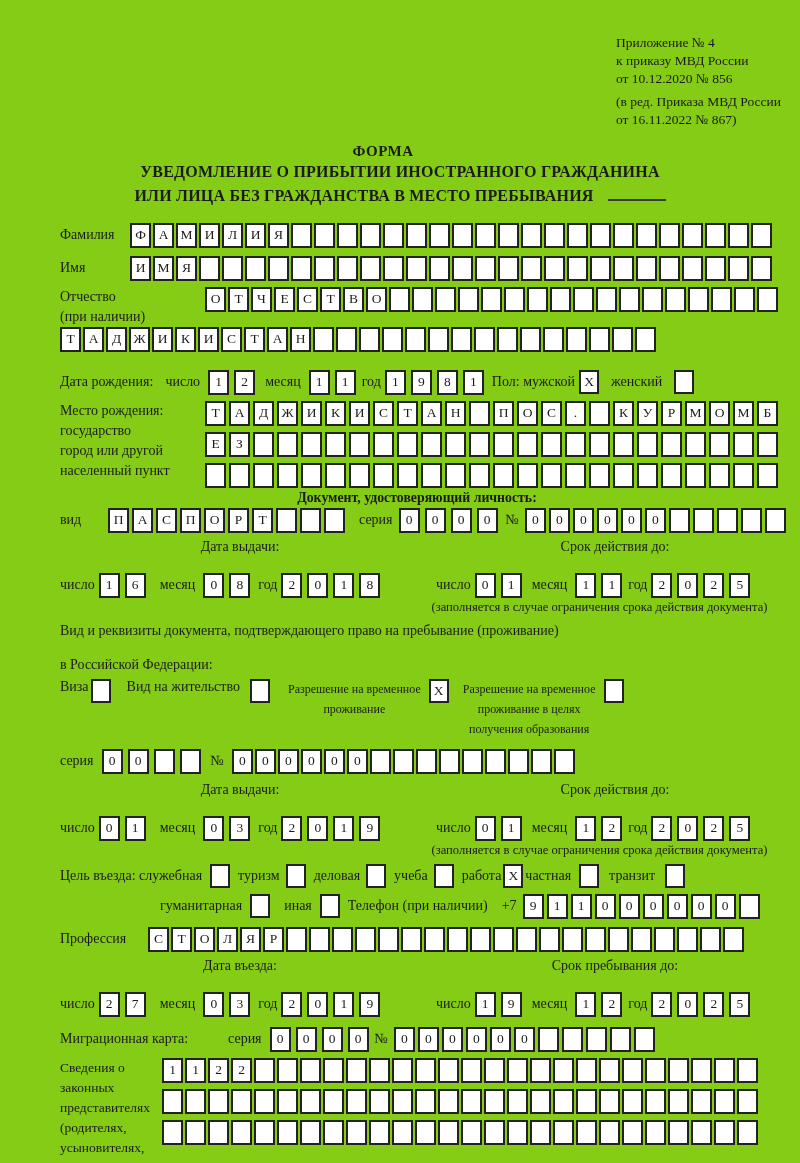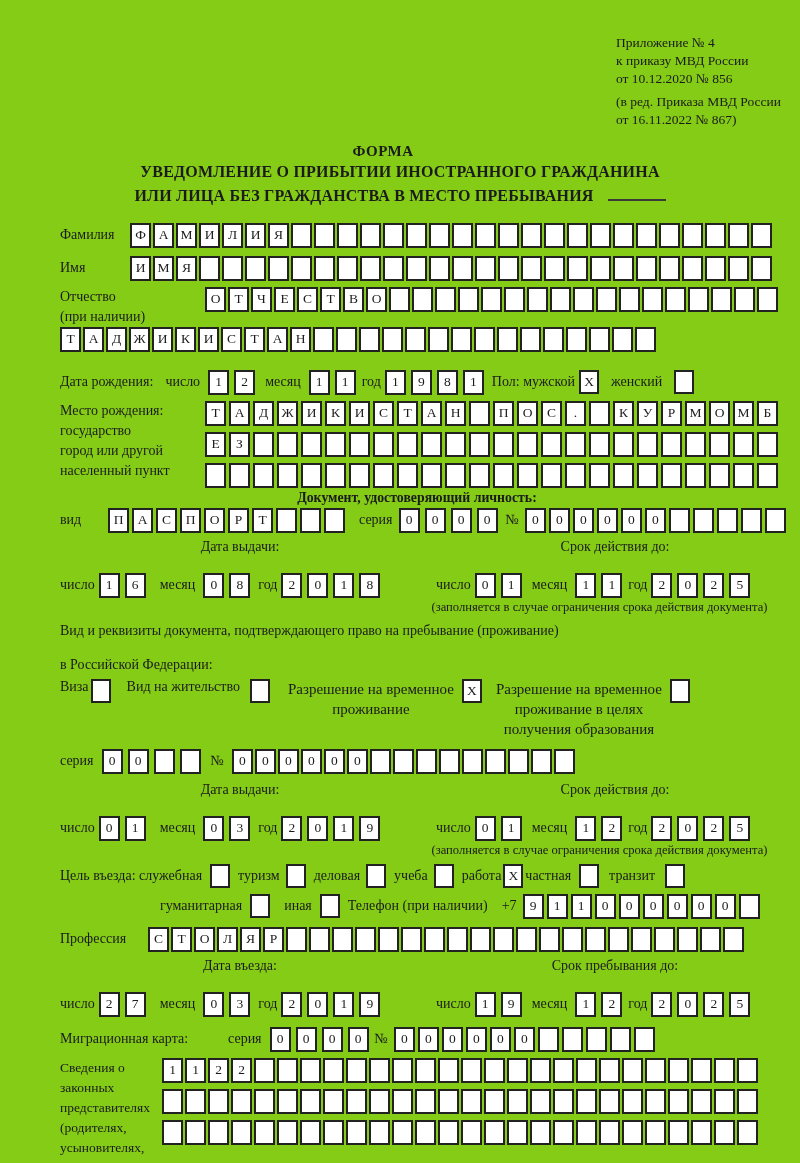"Разрешение на временное" .perm-label { font-size: 15px -> 12px }
